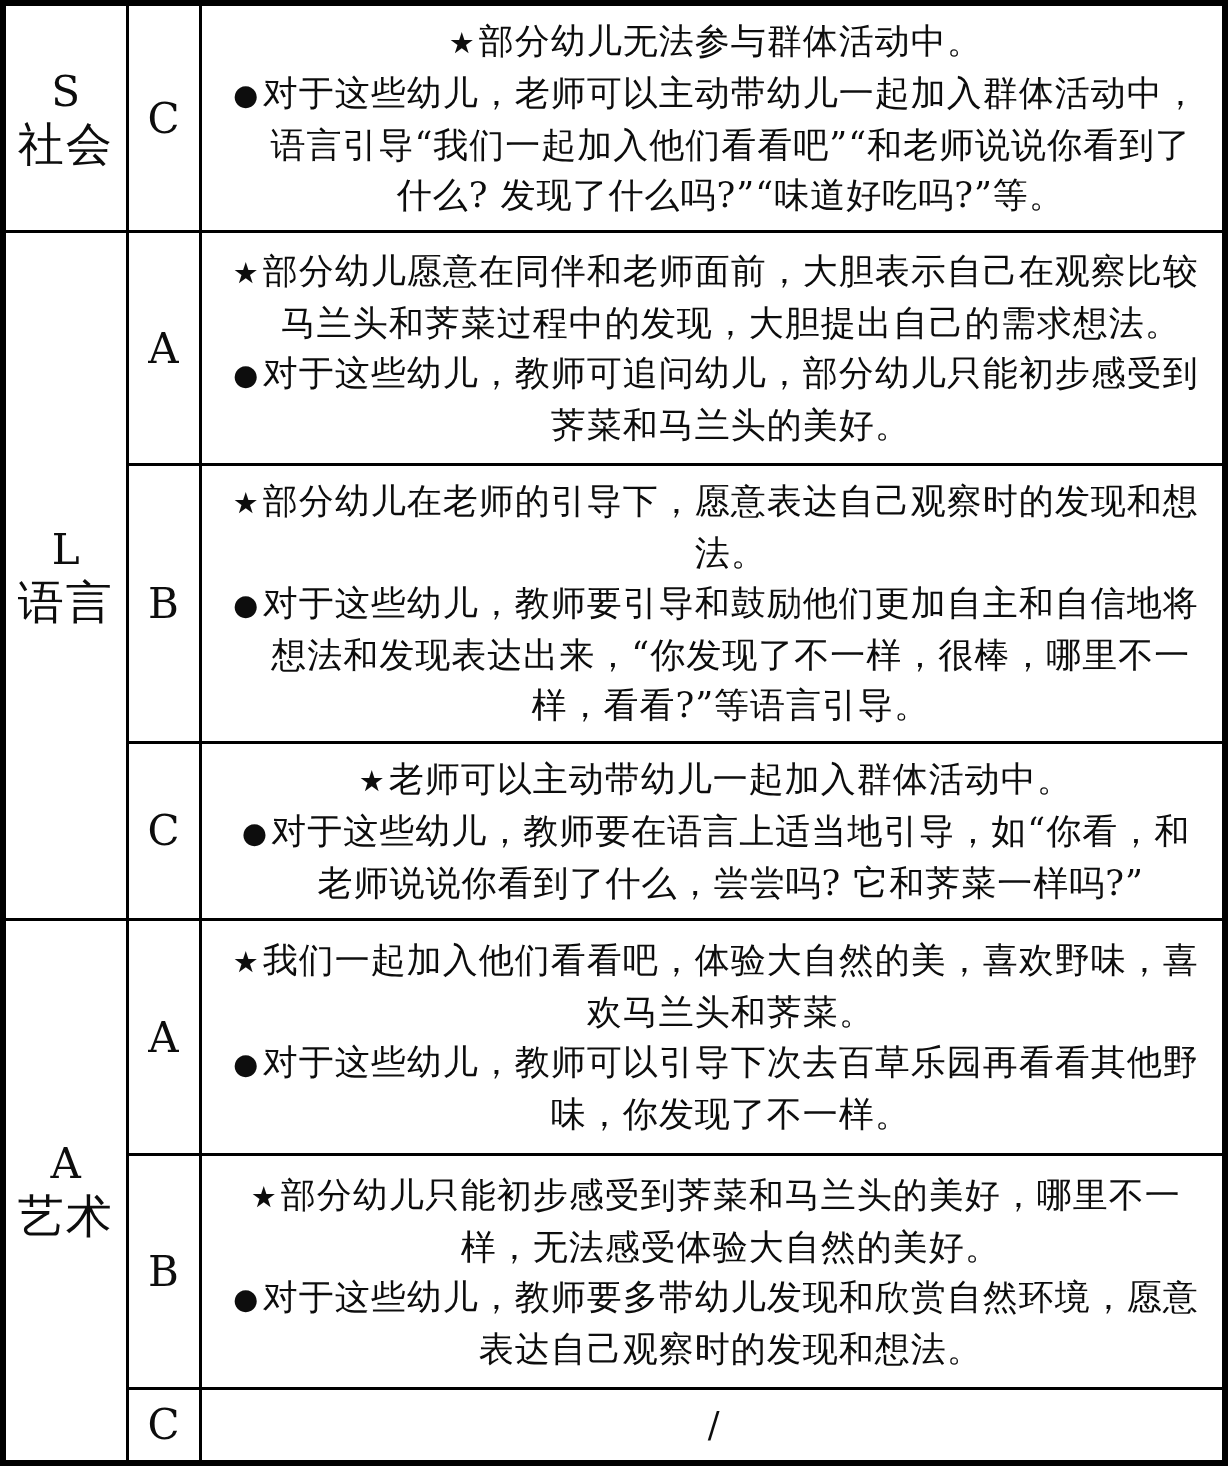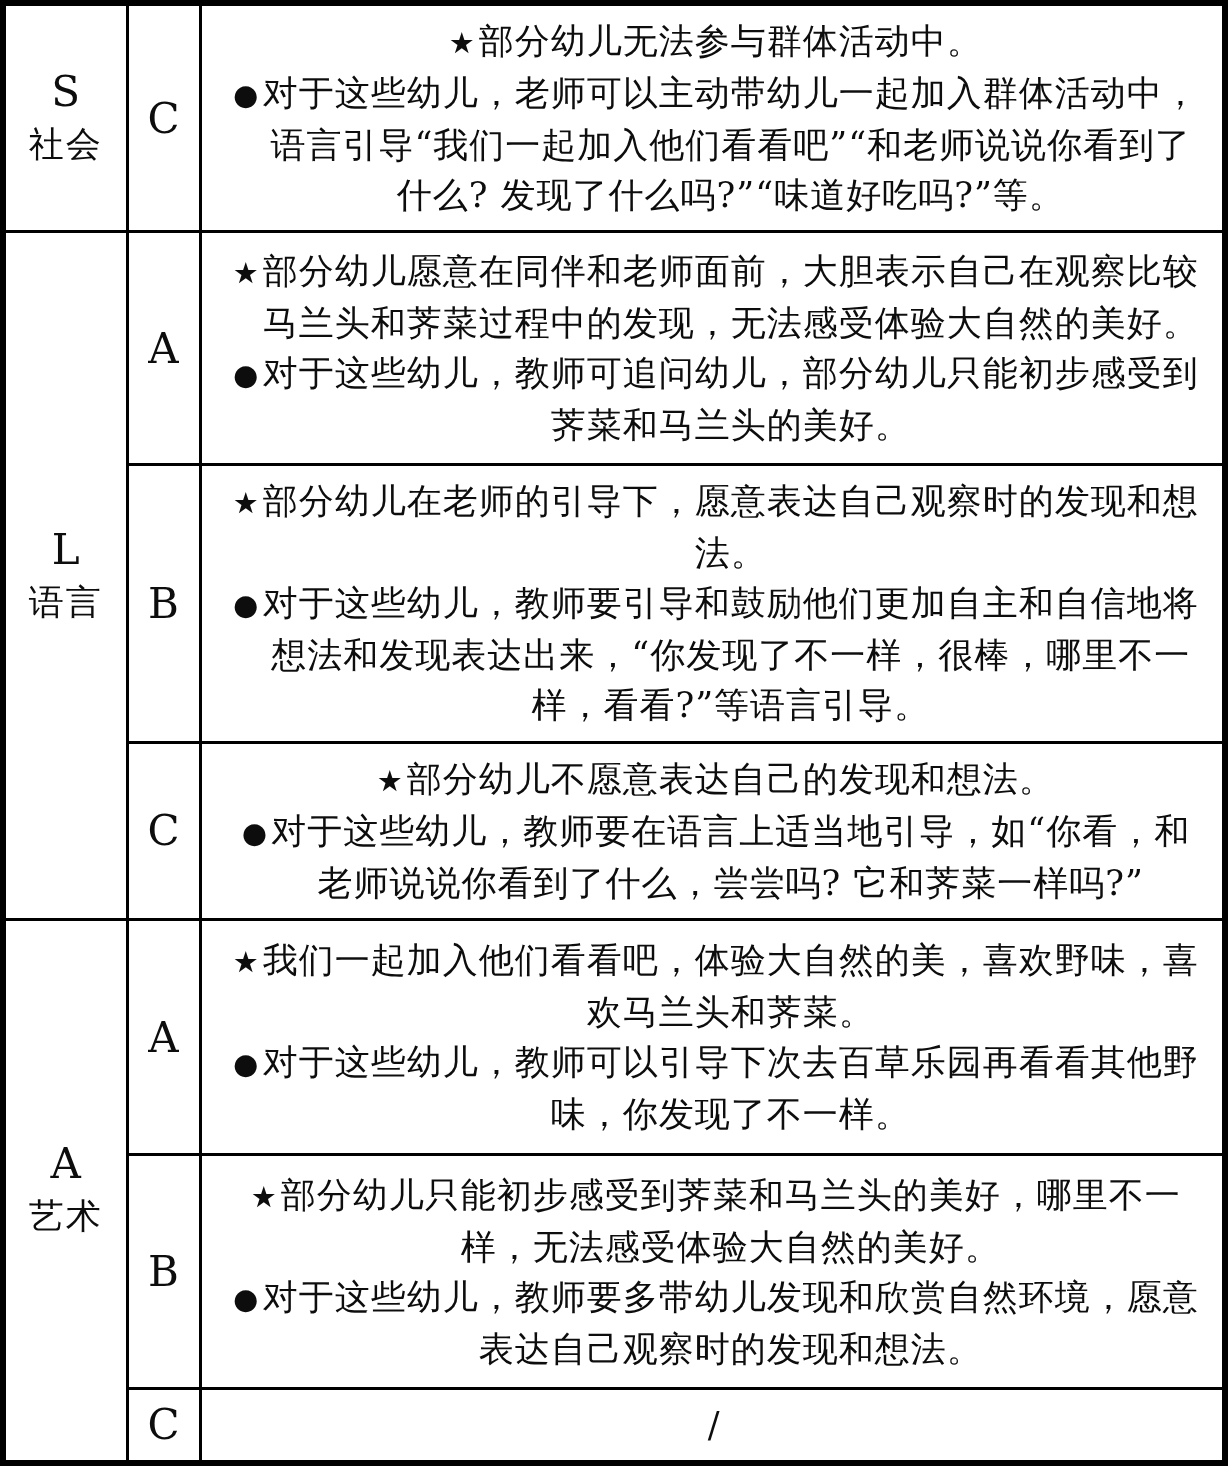"社会" .domain-name { font-size: 35px -> 46px }
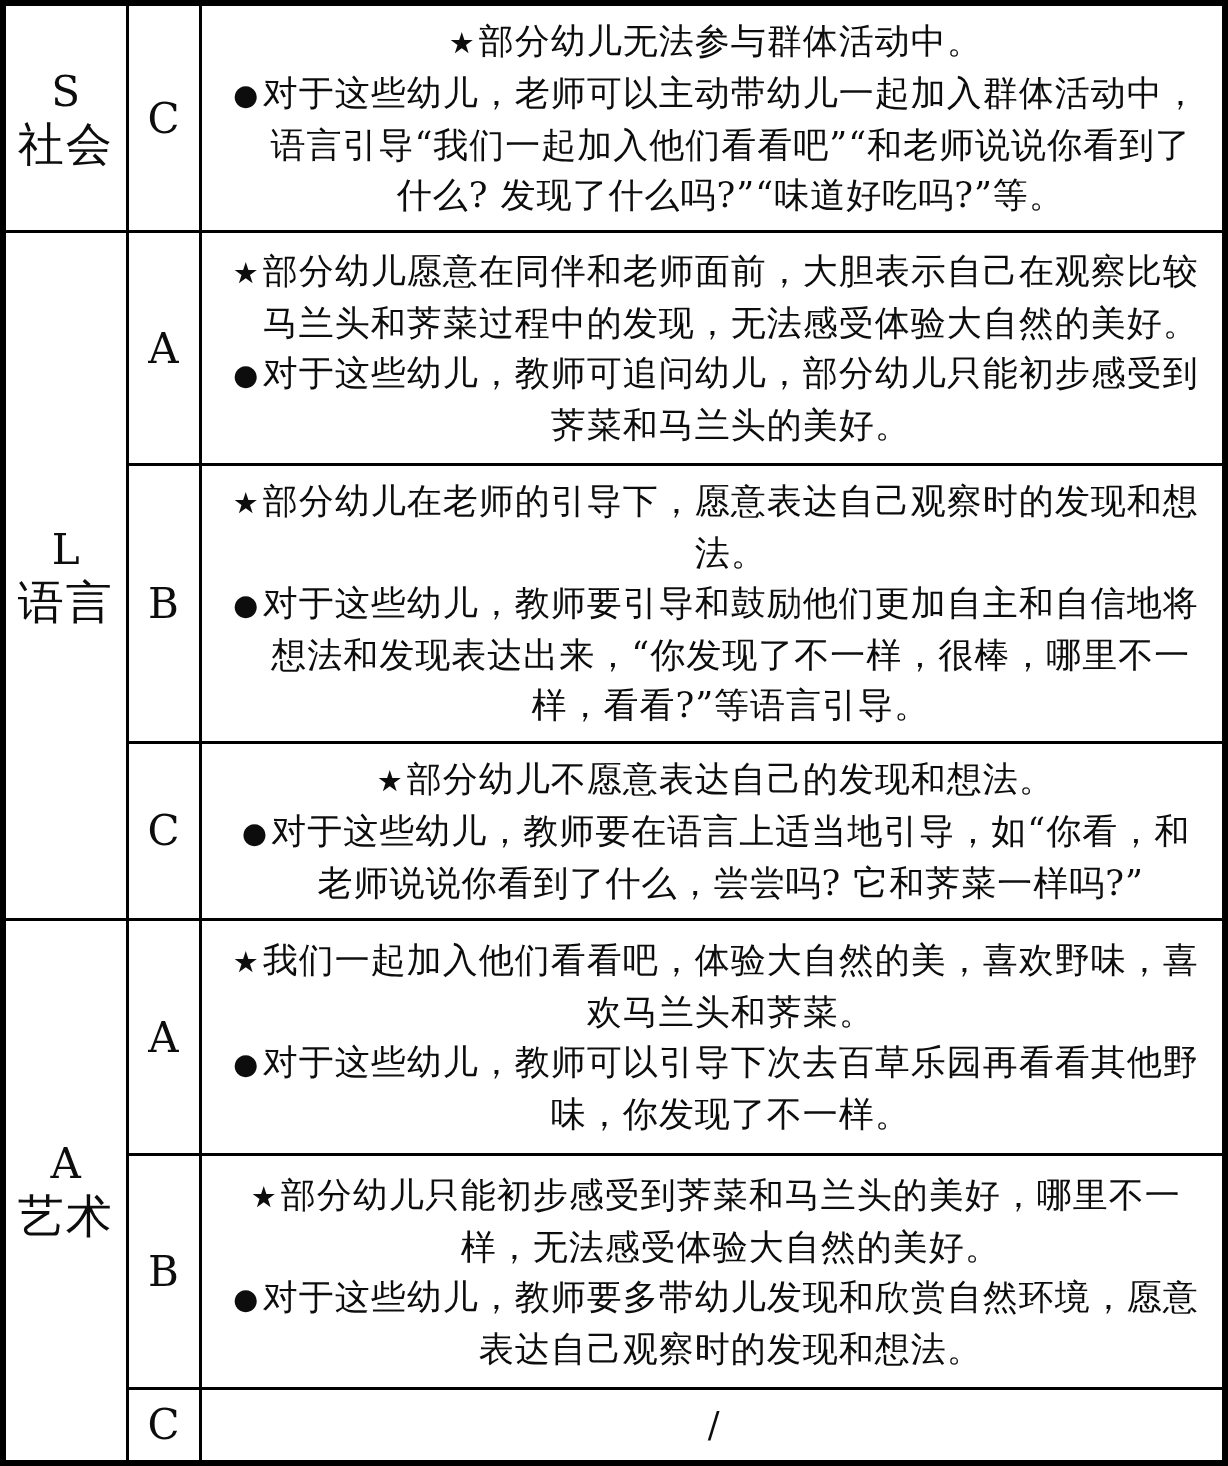"部分幼儿愿意在同伴和老师面前，大胆表示自己在观察比较马兰头和荠菜过程中的发现，无" span { text: 无法感受体验大自然的美好 -> 大胆提出自己的需求想法 }
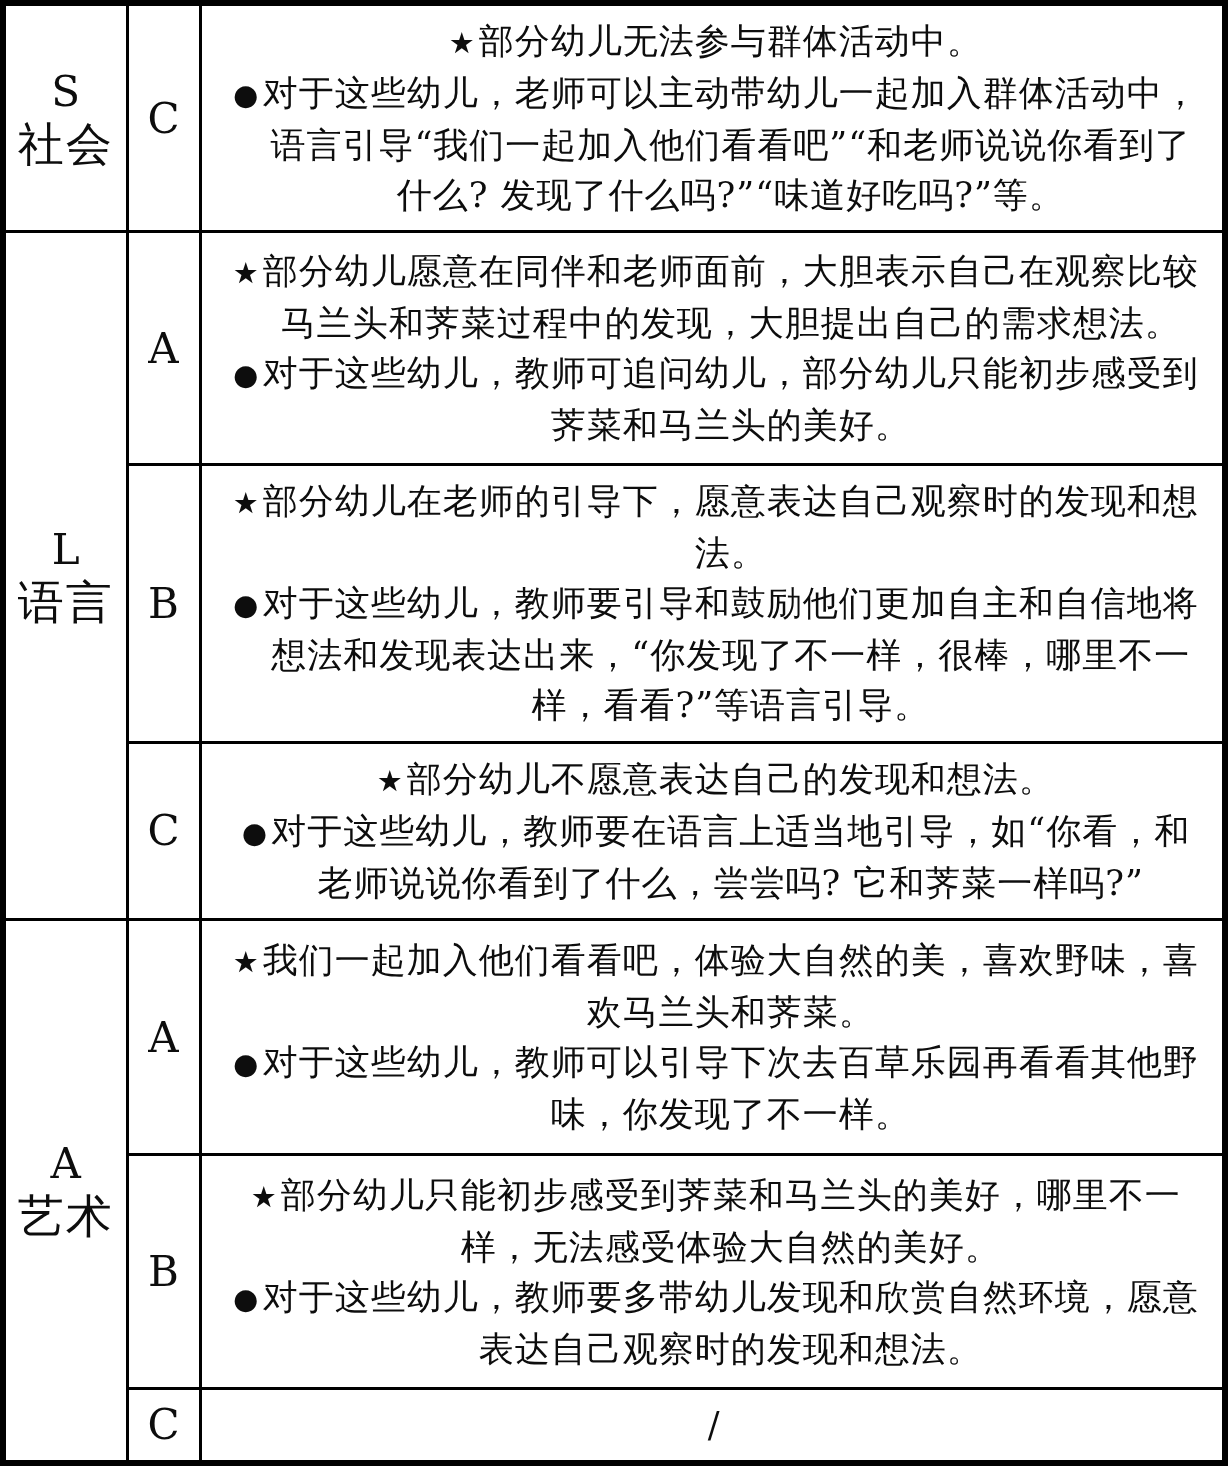"部分幼儿不愿意表达自己的发现和想法。" span { text: 部分幼儿不愿意表达自己的发现和想法 -> 老师可以主动带幼儿一起加入群体活动中 }
